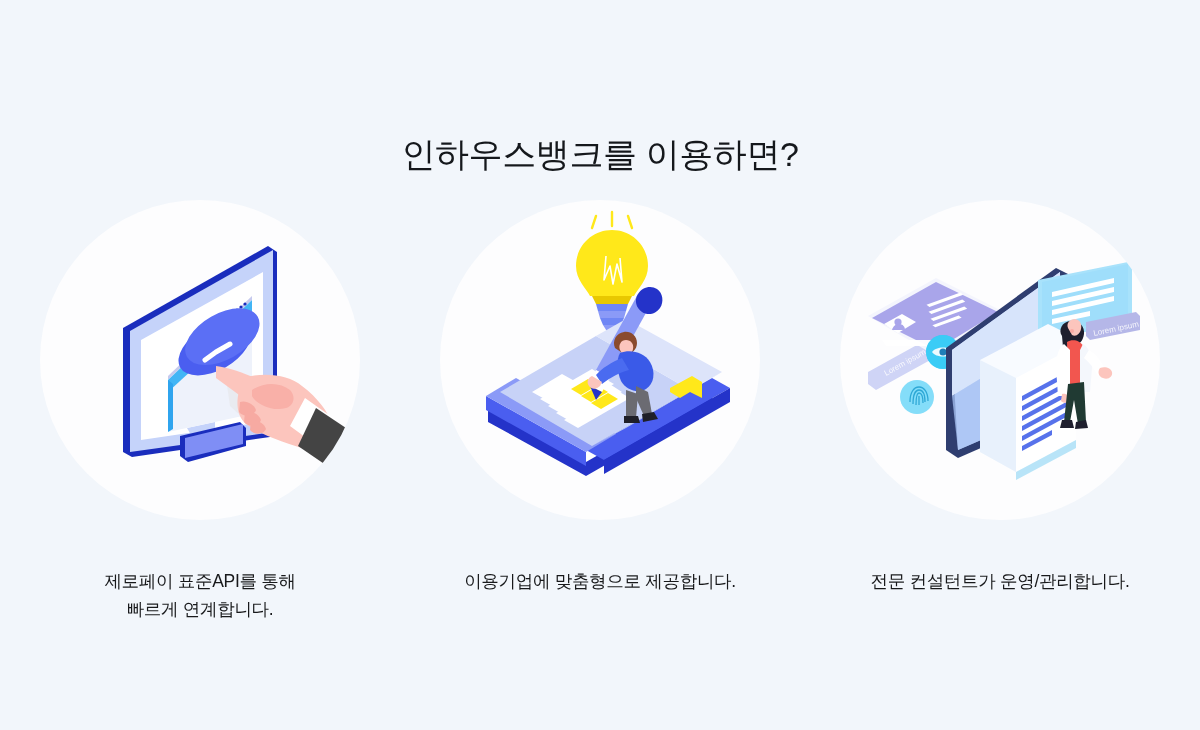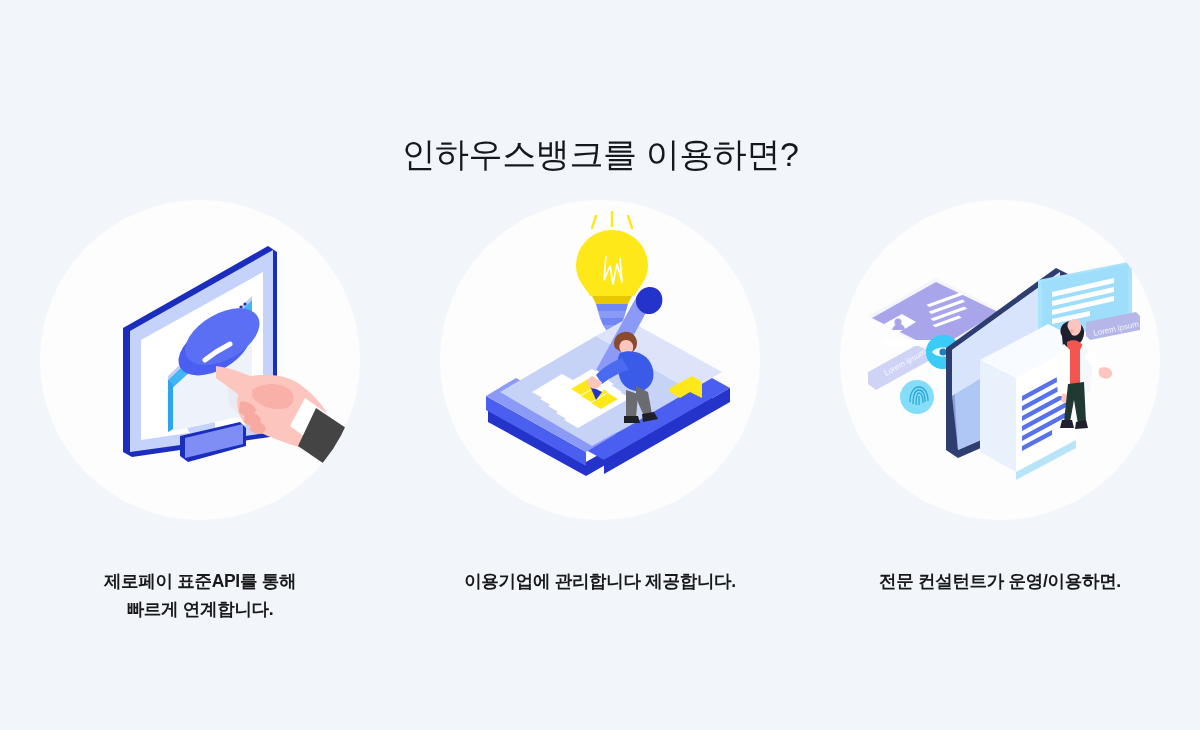"제로페이 표준API를 통해" .caption { font-weight: 700 -> 400 }
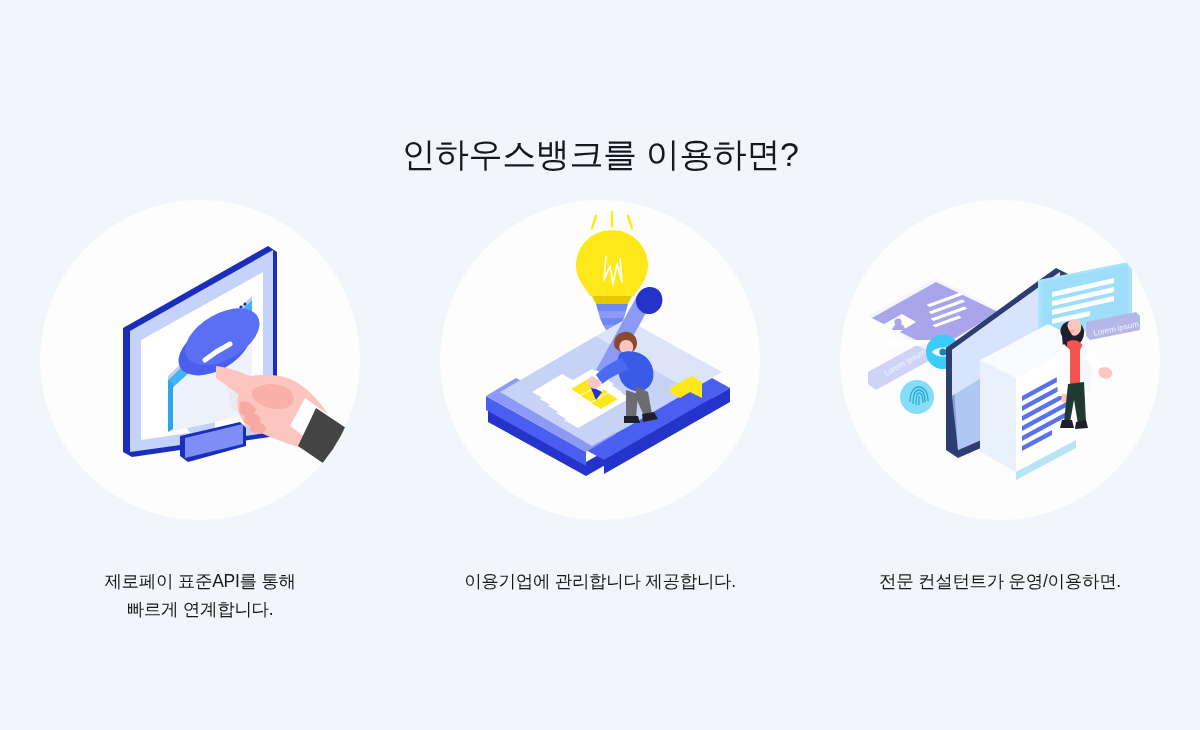"이용기업에 관리합니다 제공합니다." div.caption { text: 관리합니다 -> 맞춤형으로 }
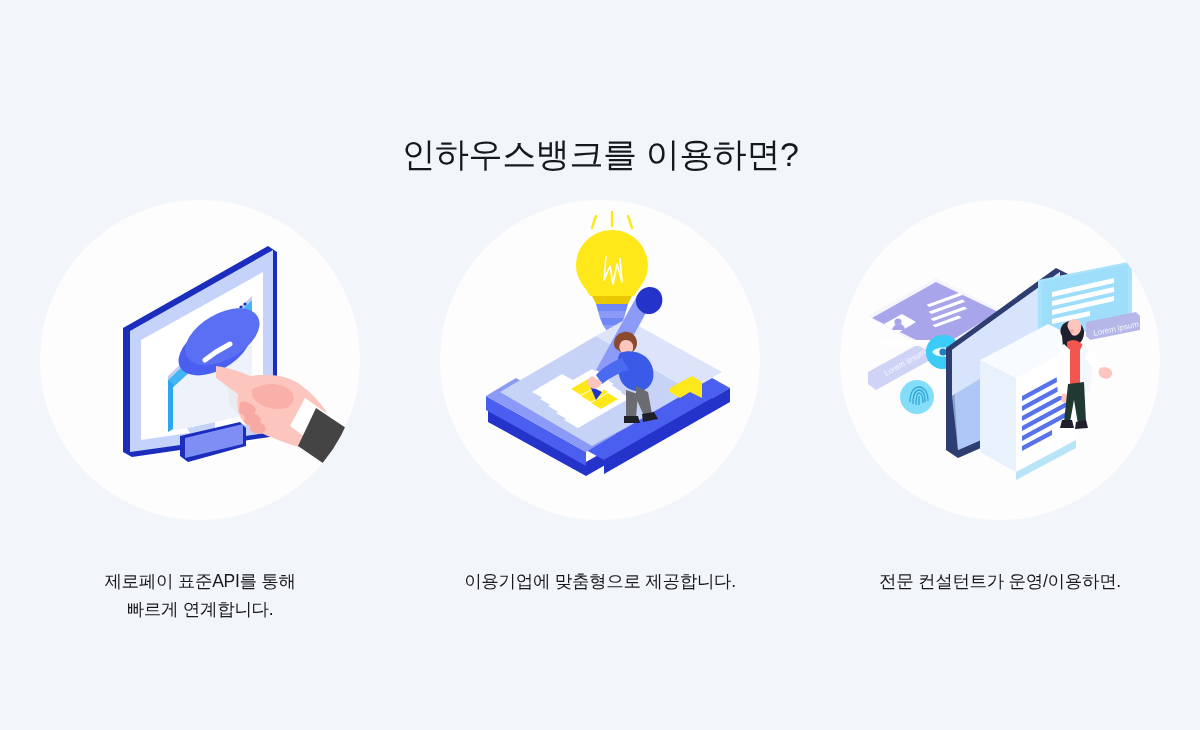"전문 컨설턴트가 운영/이용하면." div.caption { text: 운영/이용하면 -> 운영/관리합니다 }
